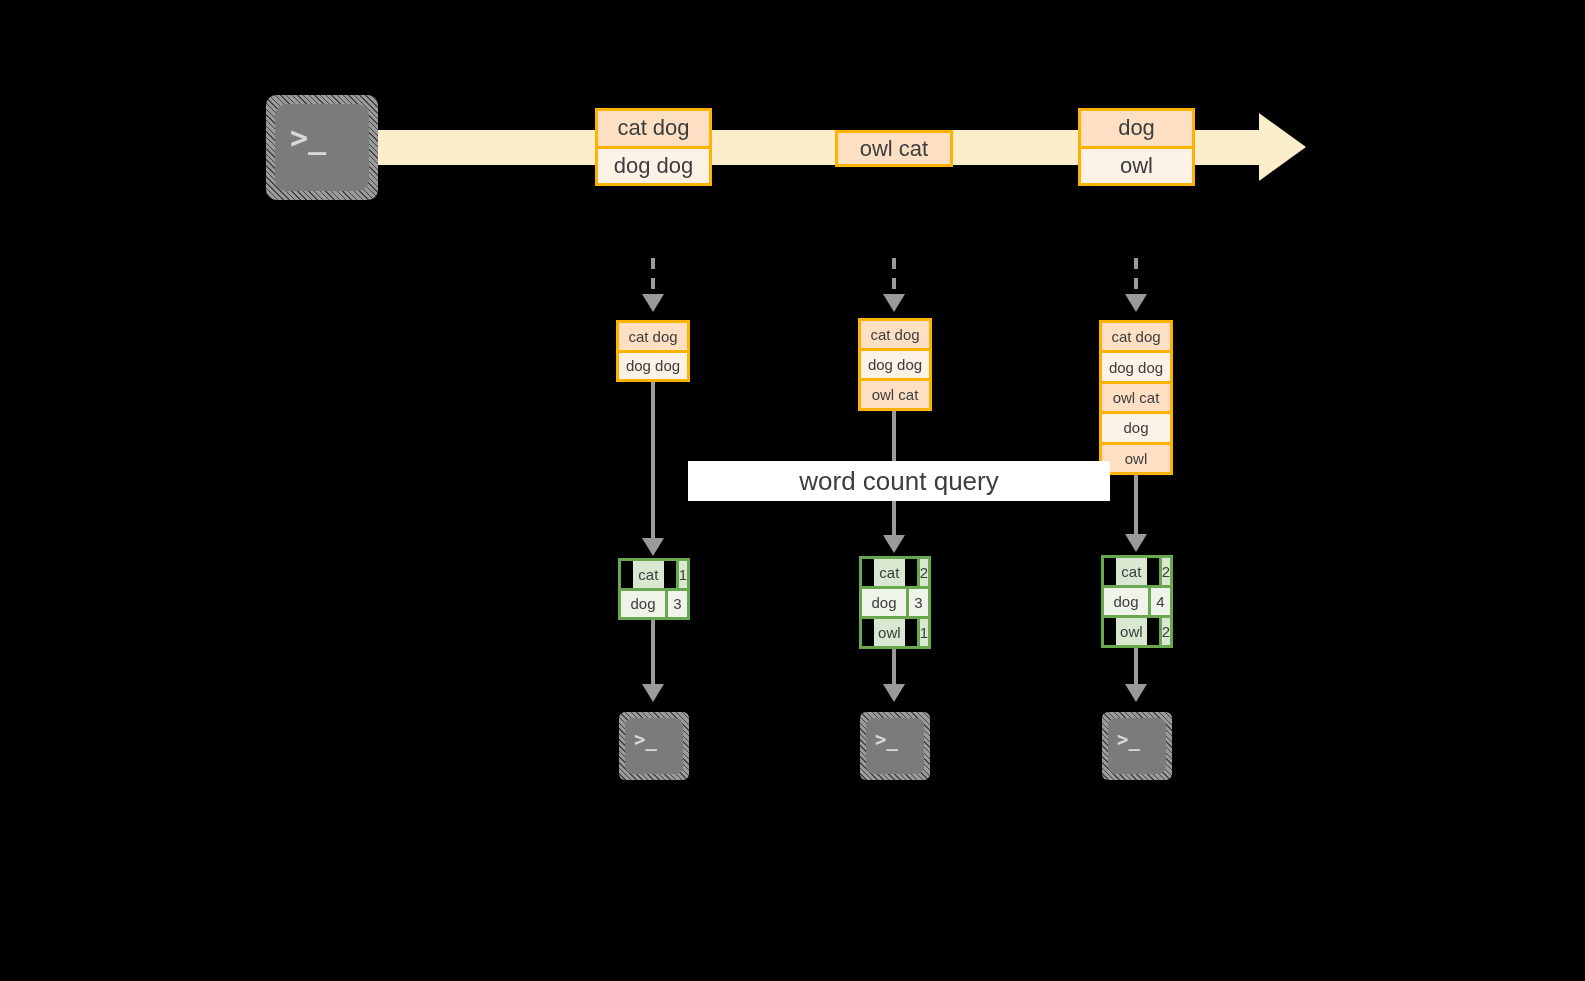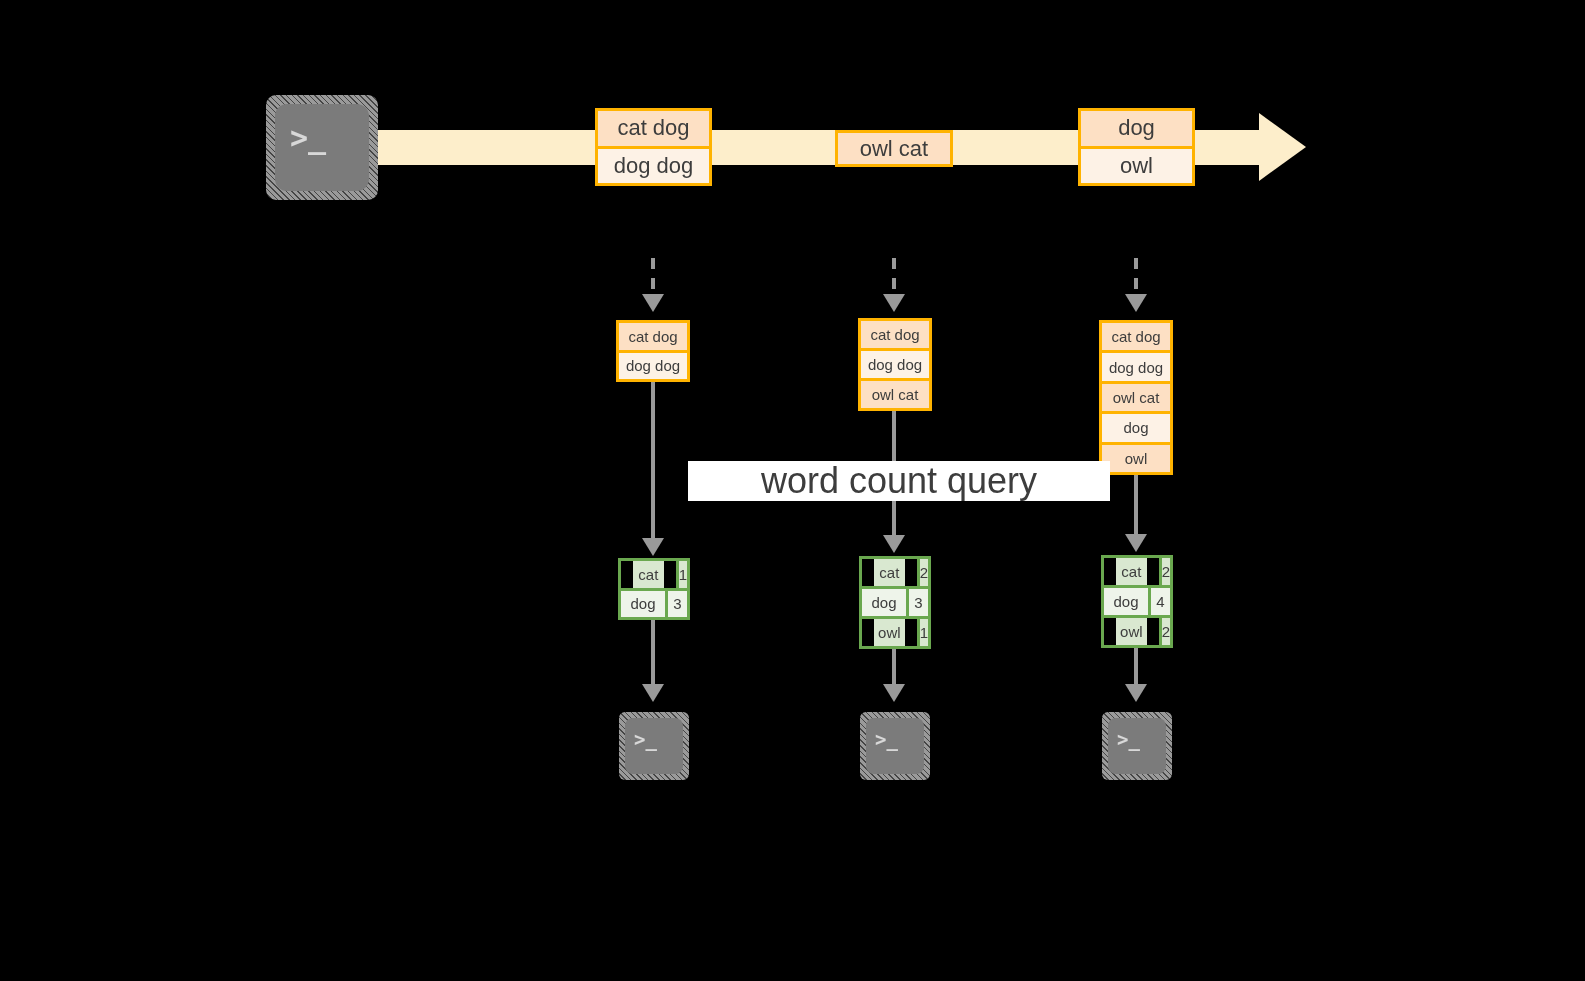"word count query" div.query-band { font-size: 36px -> 26px }
